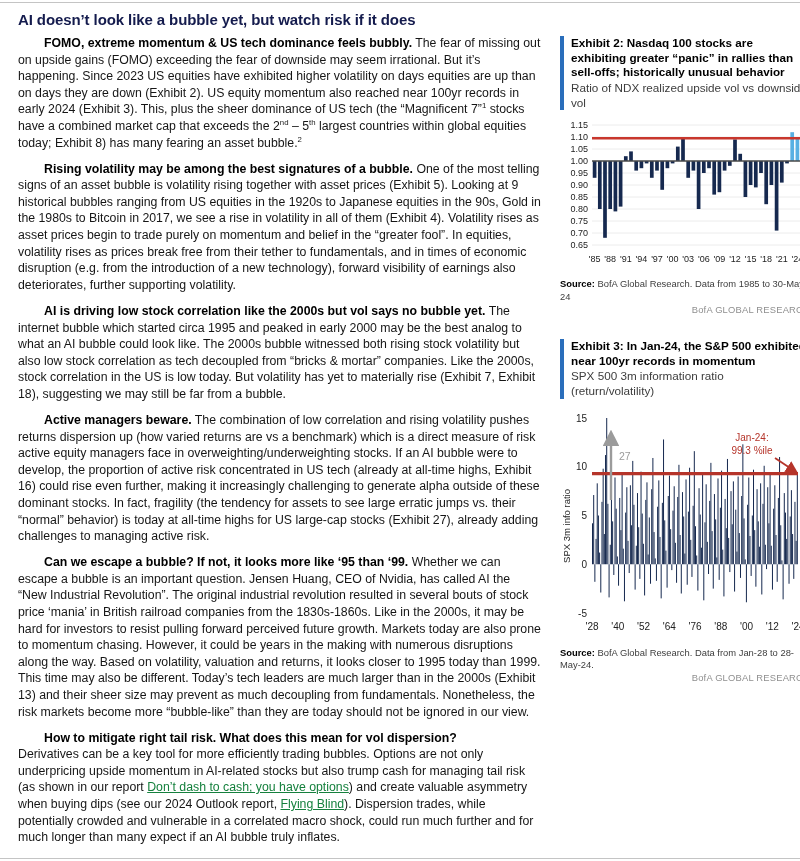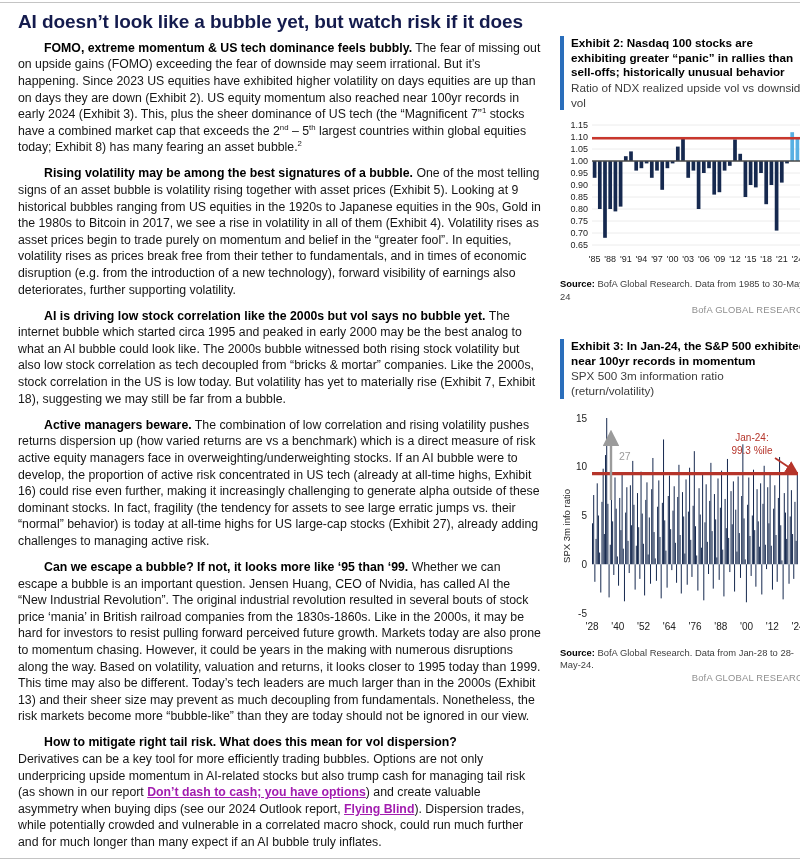"AI doesn’t look like a" .article h1 { font-size: 19px -> 15px }
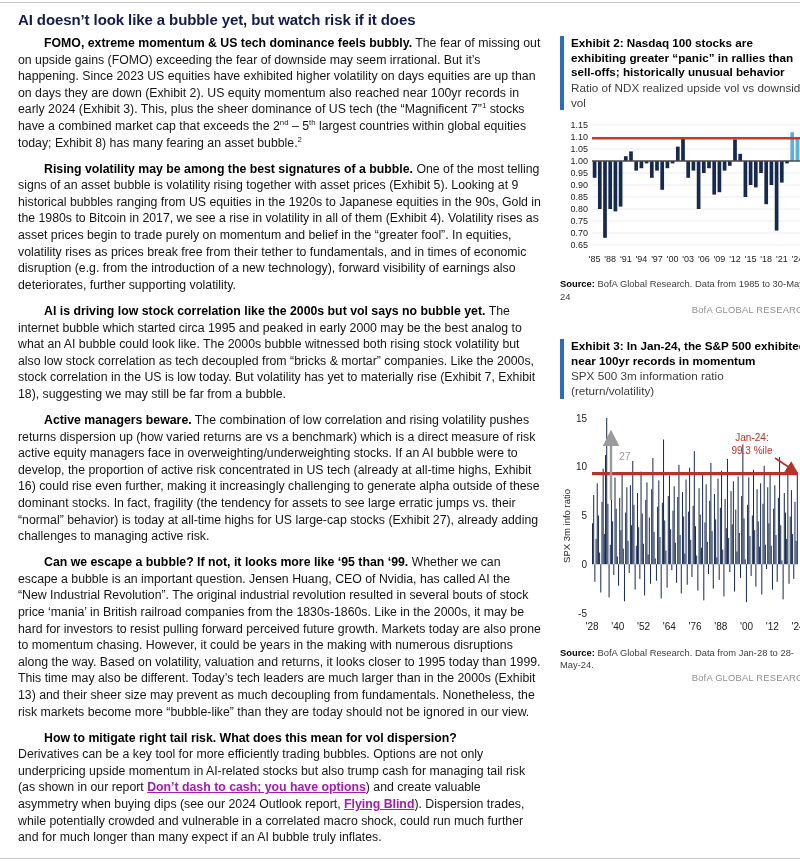"Don’t dash to cash; you" .article a { color: #a21caf -> #15803d; font-weight: bold -> none }
